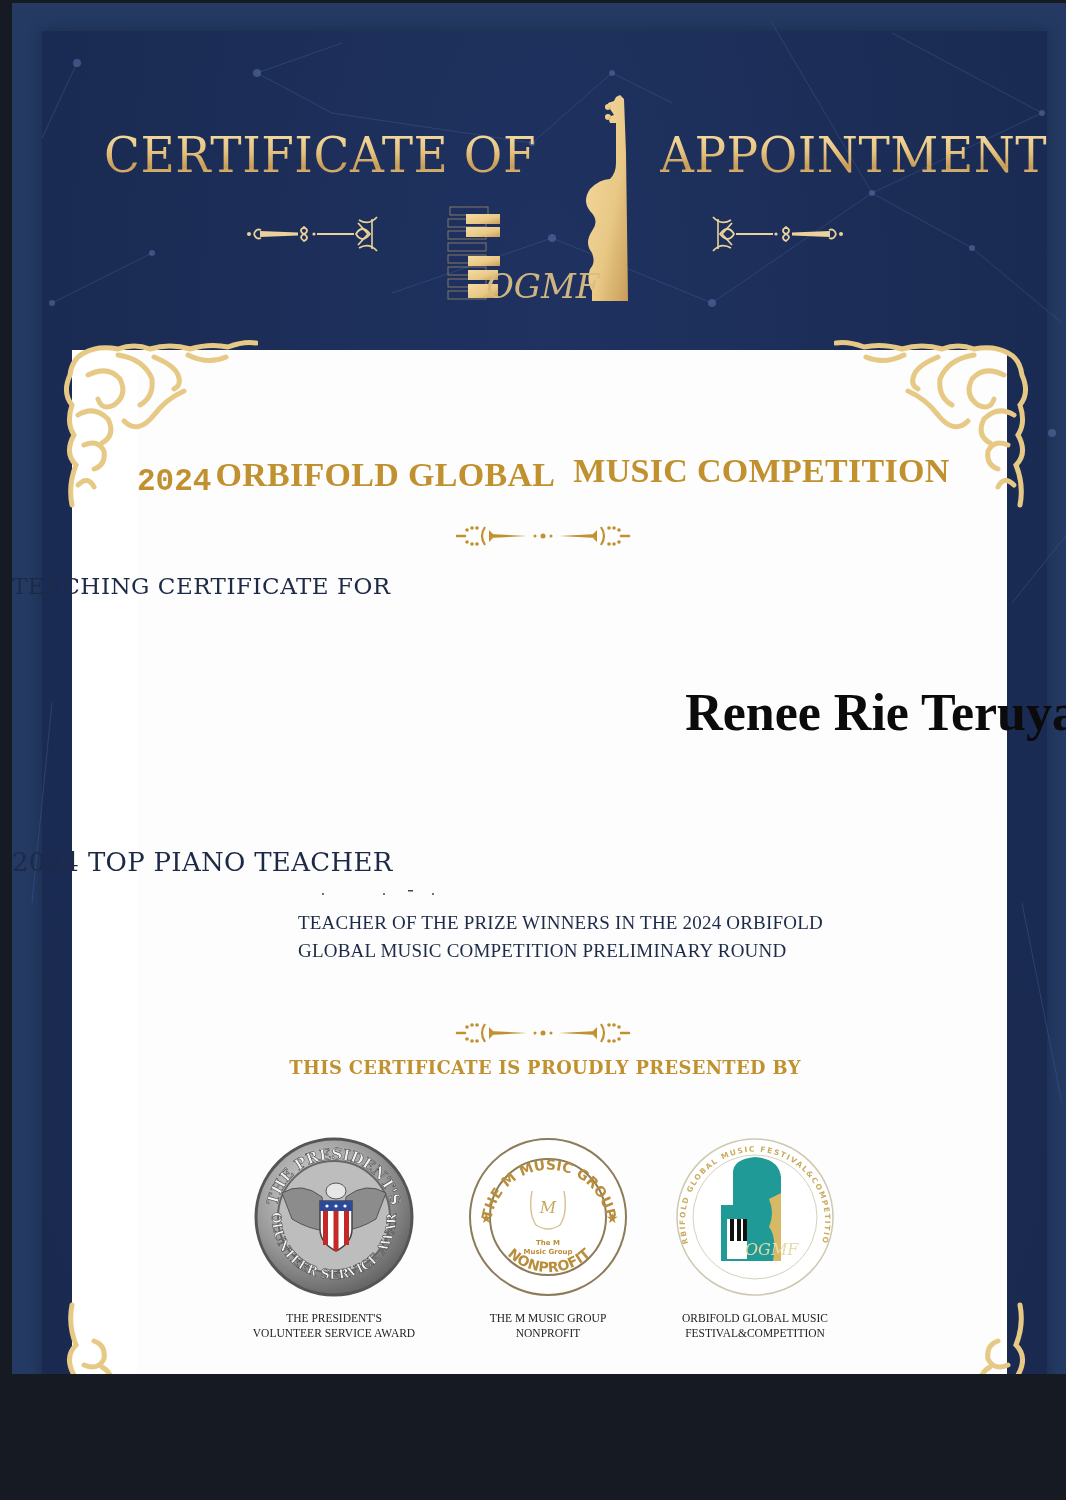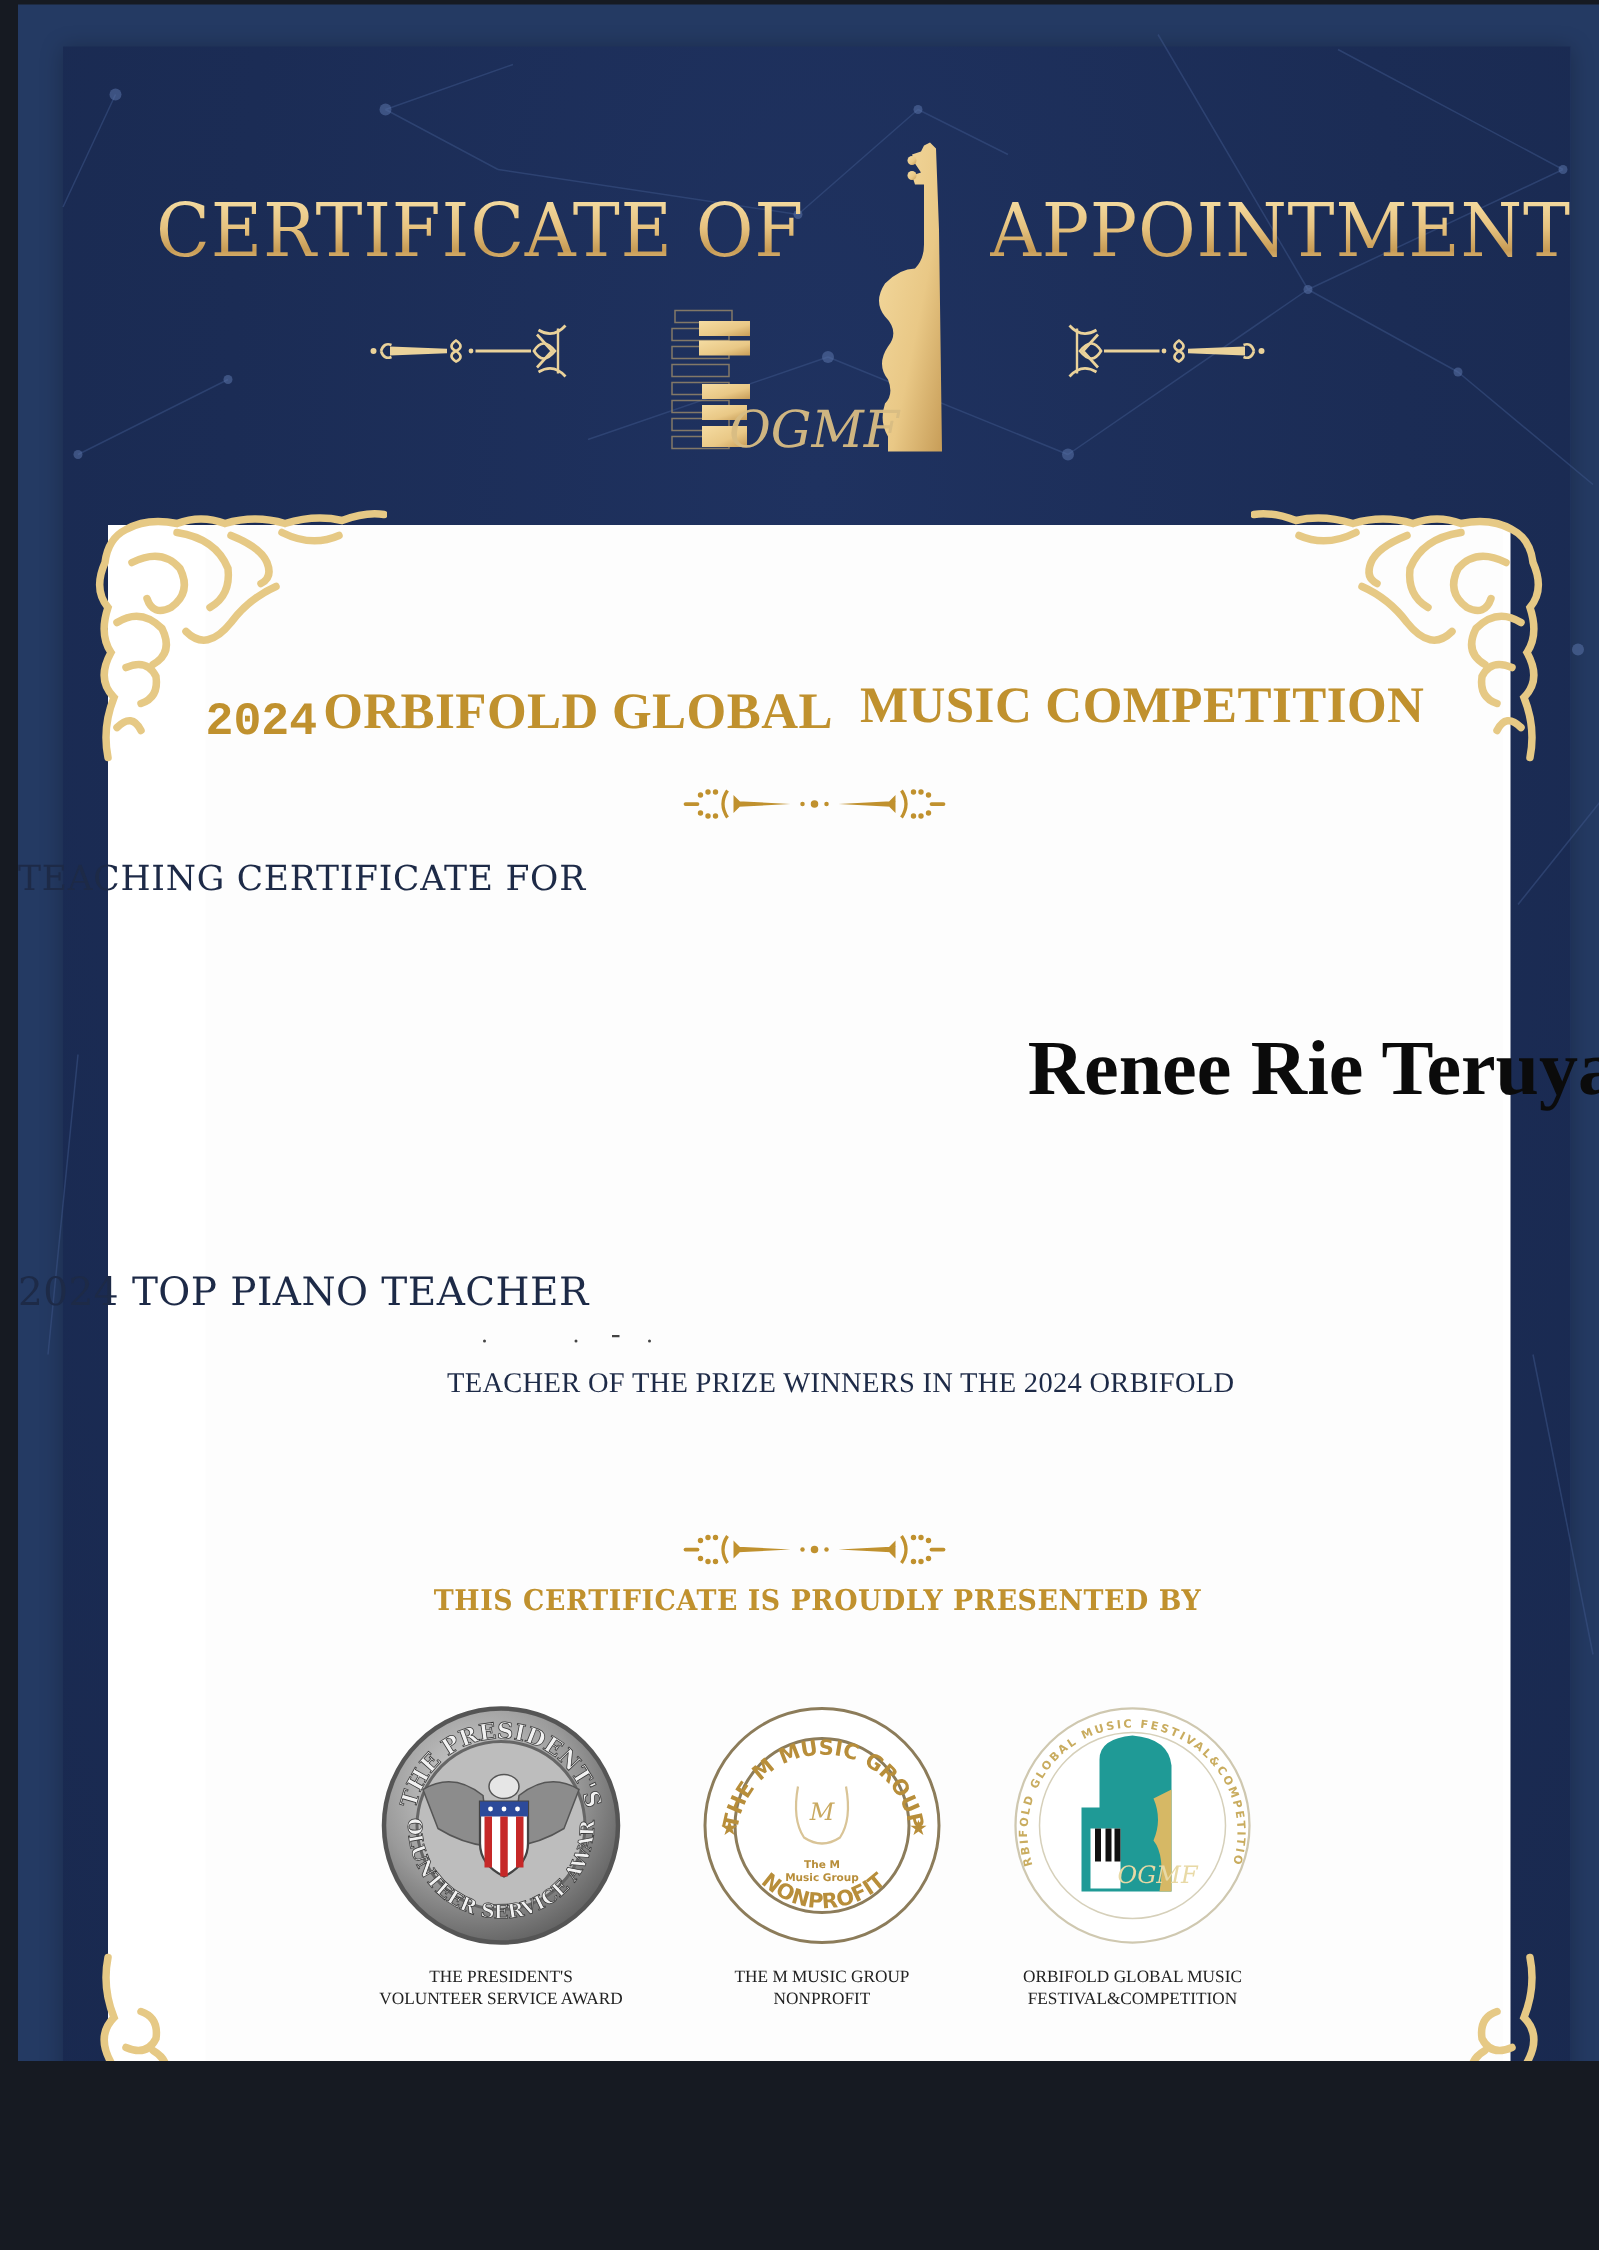"GLOBAL MUSIC COMPETITION PRELIMINARY" div { html: none -> <div>GLOBAL MUSIC COMPETITION PRELIMINARY ROUND</div> }
